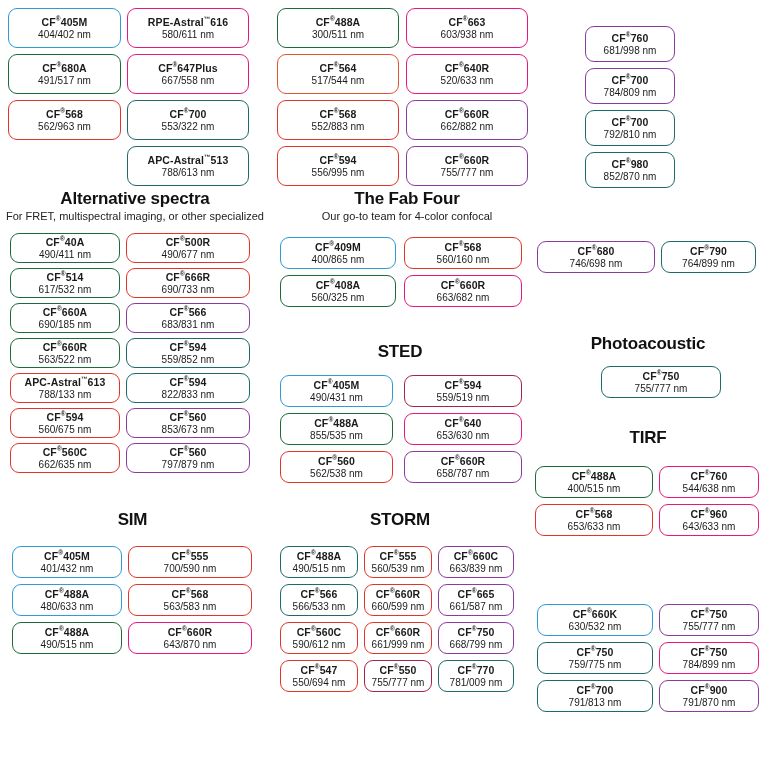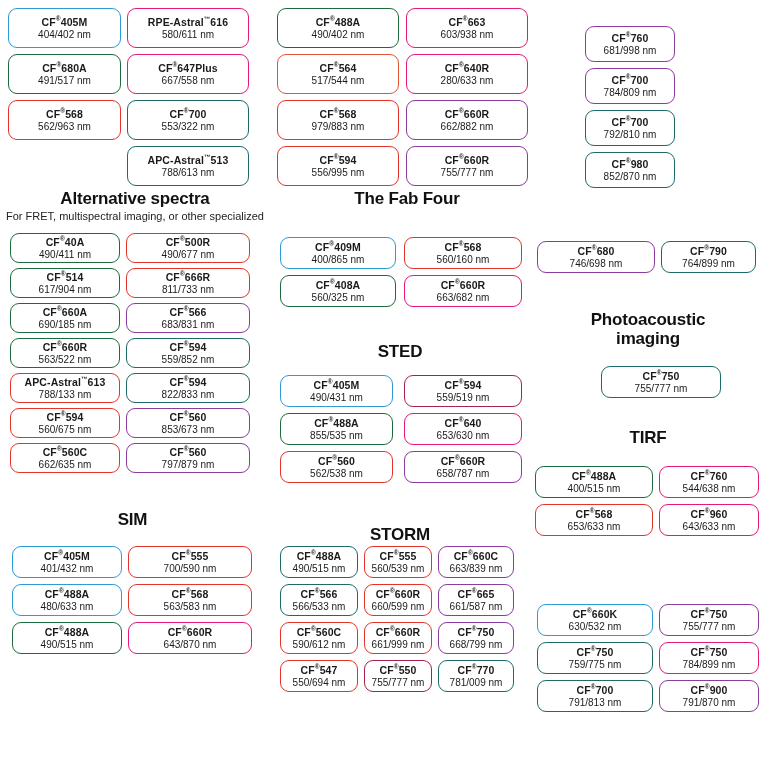"490/402 nm" div.wv { text: 490/402 -> 300/511 }
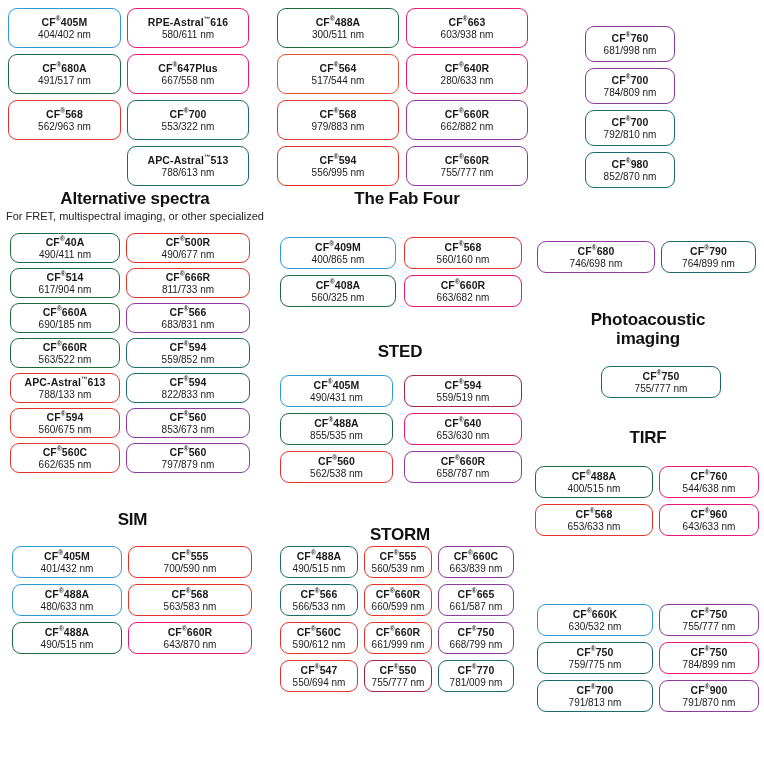"280/633 nm" div.wv { text: 280/633 -> 520/633 }
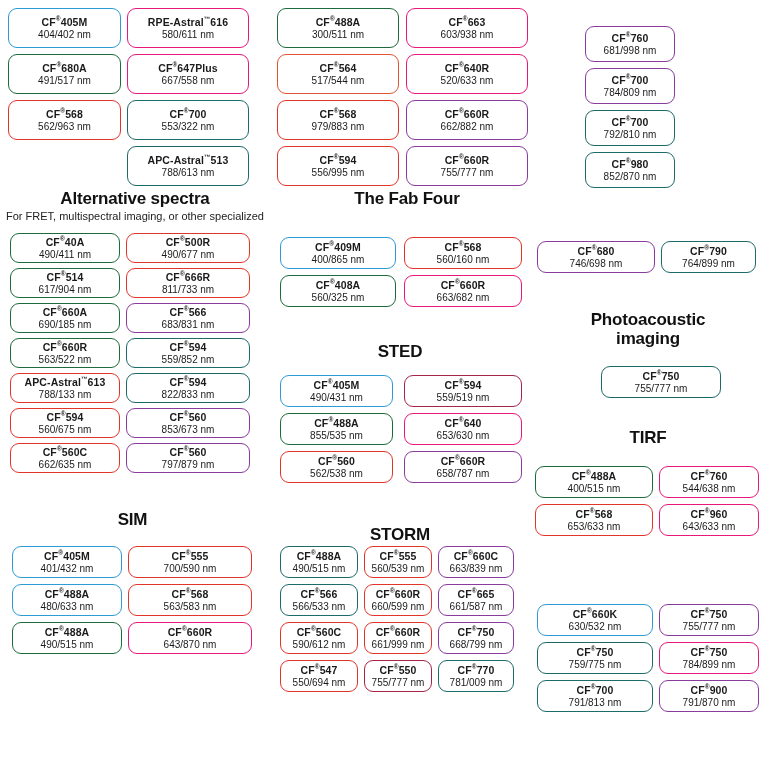"979/883 nm" div.wv { text: 979/883 -> 552/883 }
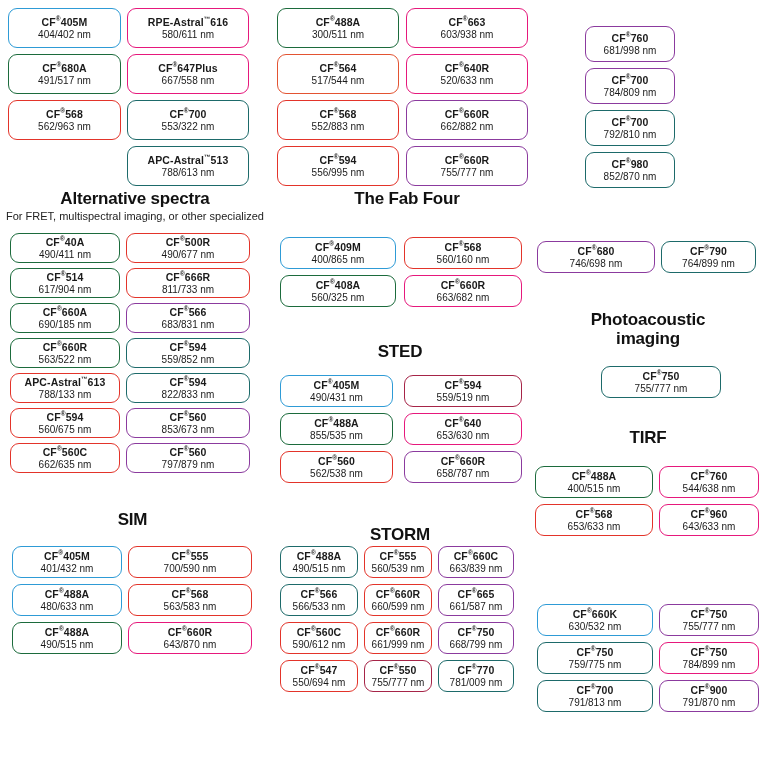"Our go-to team for 4-color" div.sec-sub { html: none -> <div>Our go-to team for 4-color confocal</div> }
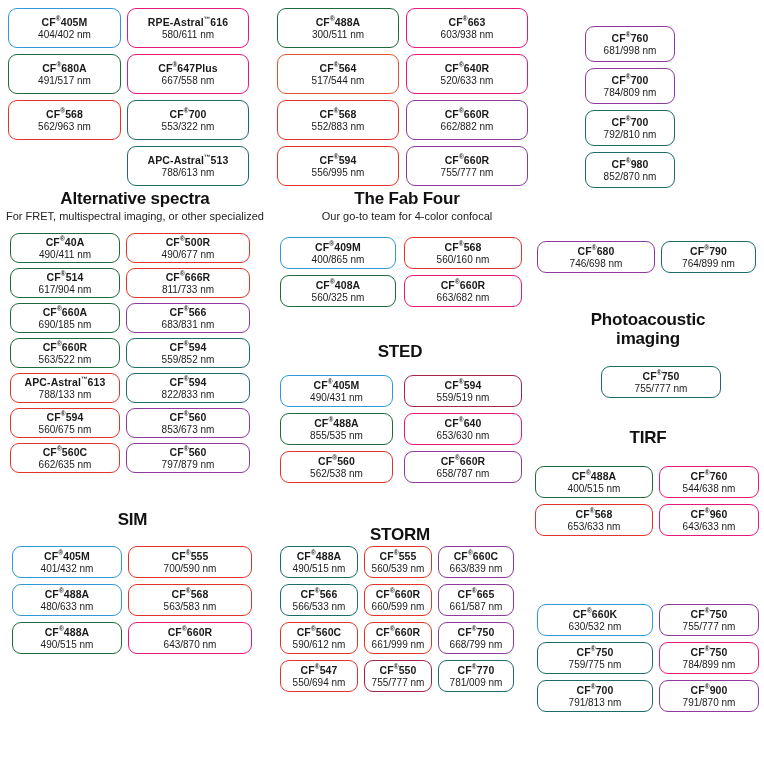"617/904 nm" div.wv { text: 617/904 -> 617/532 }
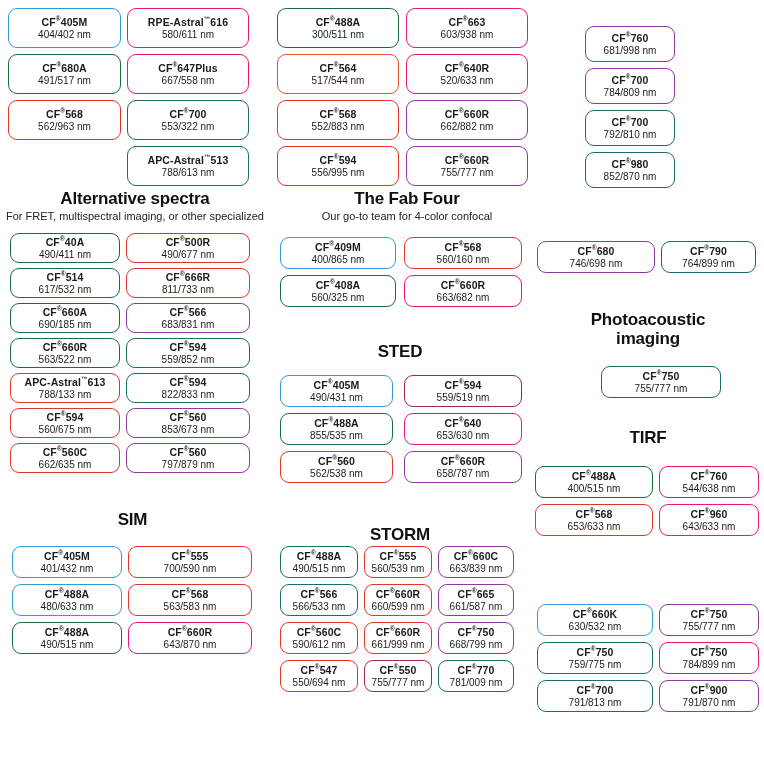"811/733 nm" div.wv { text: 811/733 -> 690/733 }
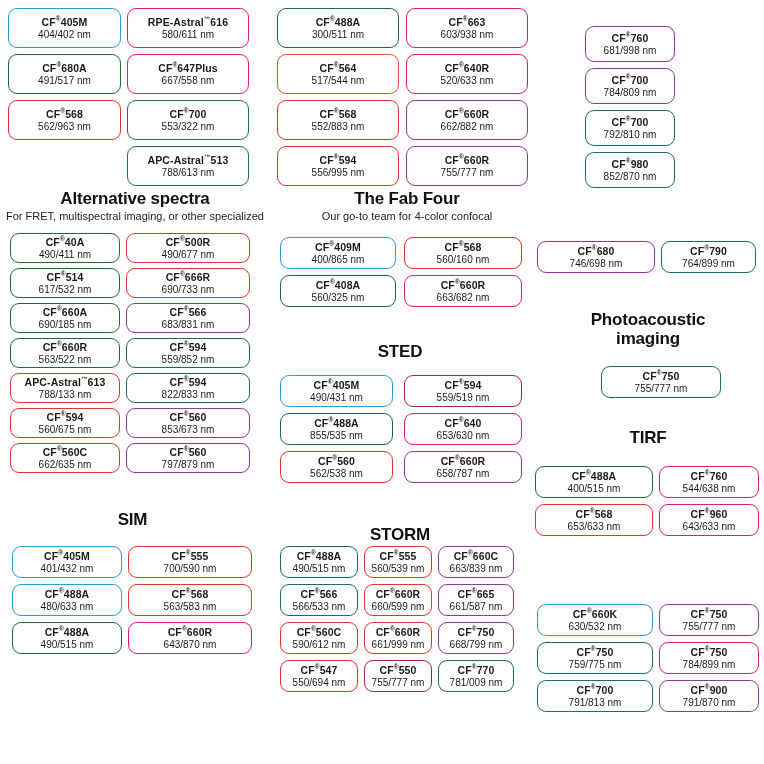"Photoacoustic" .sec-title.two-line { margin-top: none -> 24px }
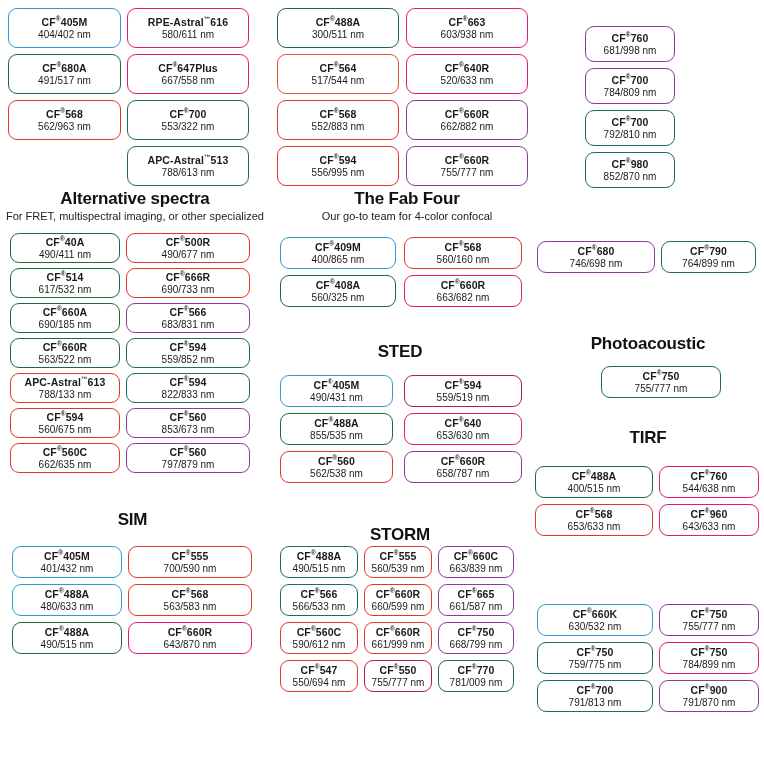"STORM" div.blk { margin-top: 15px -> none }
